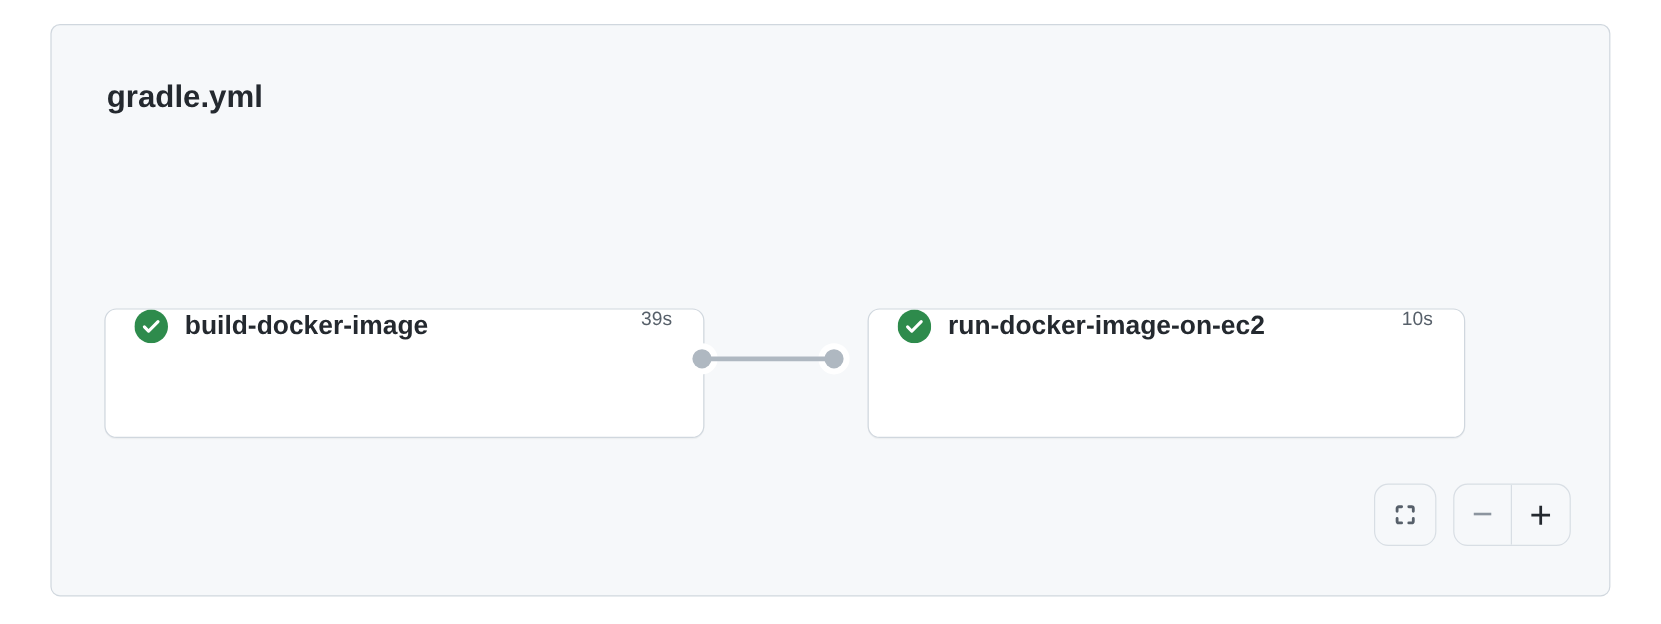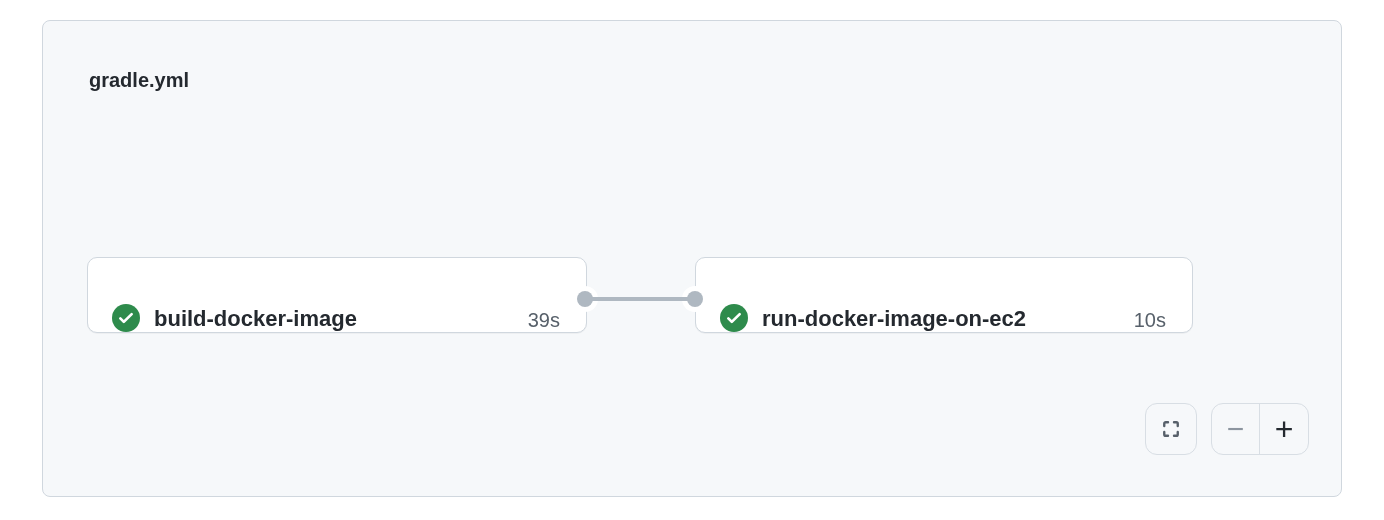"gradle.yml" .wf-title { font-size: 20px -> 26px }
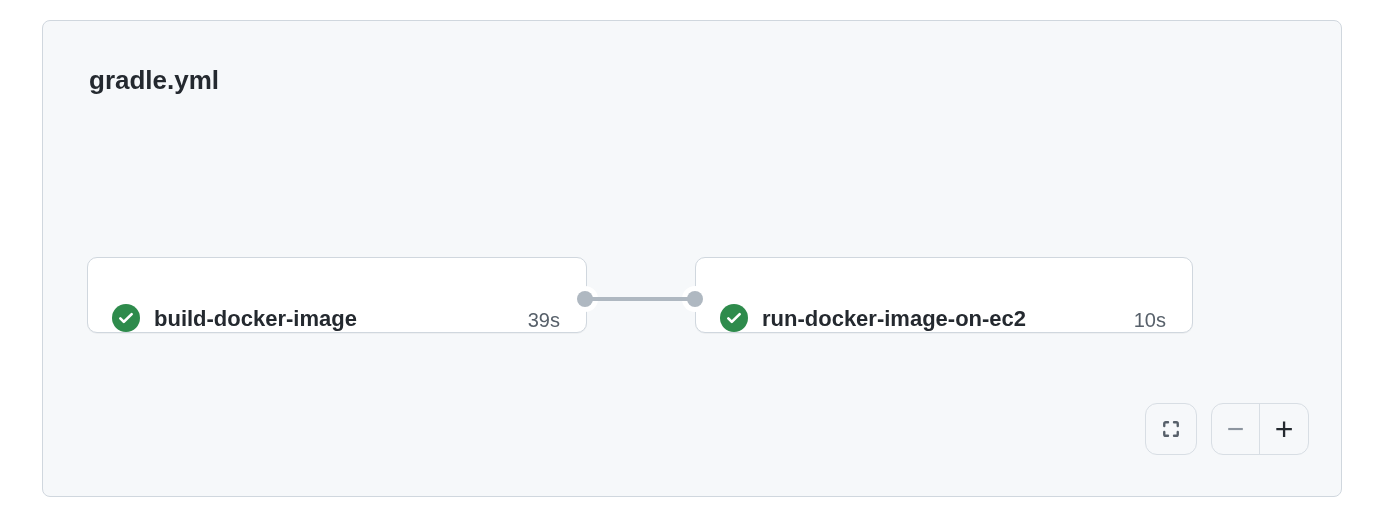"build-docker-image" .job-node { align-items: flex-end -> flex-start; height: 76px -> 108px }
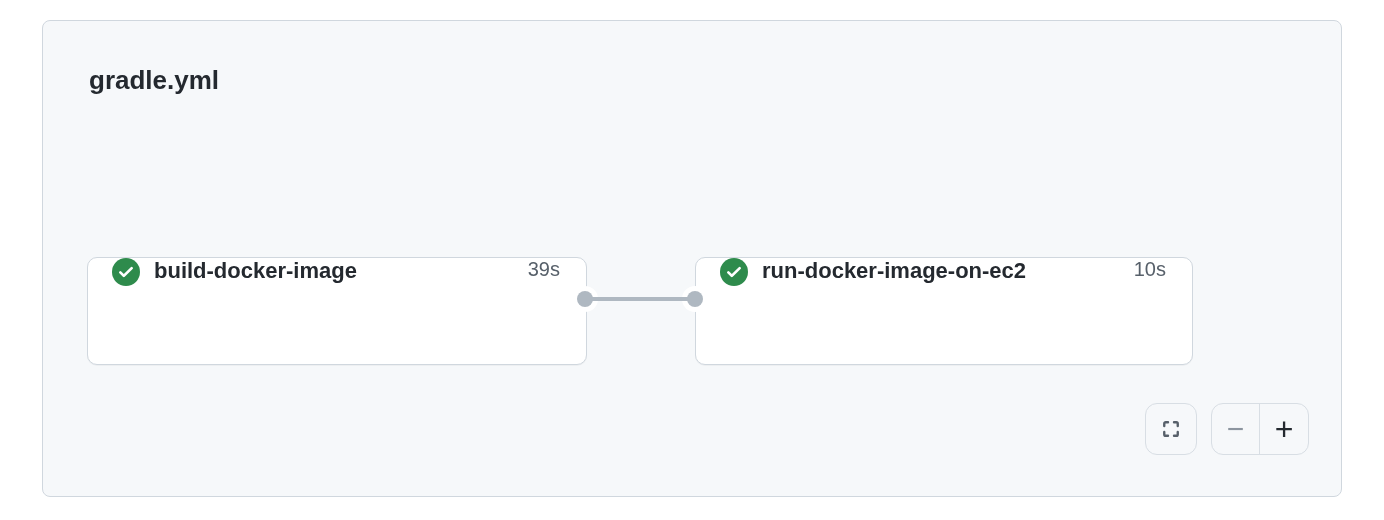"39s" .job-duration { font-size: 20px -> 16px }
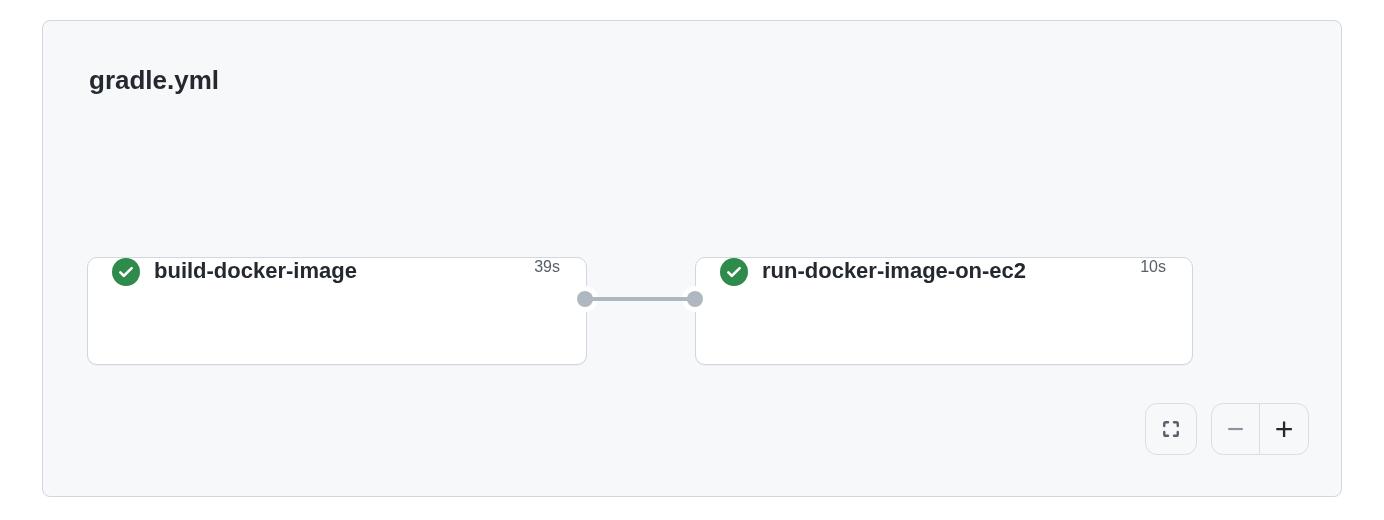"run-docker-image-on-ec2" .job-node.node-2 { left: 652px -> 680px }
